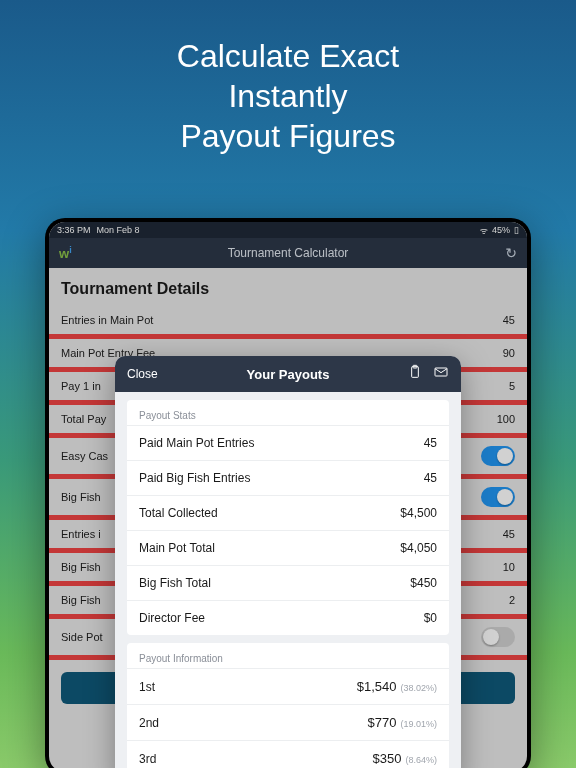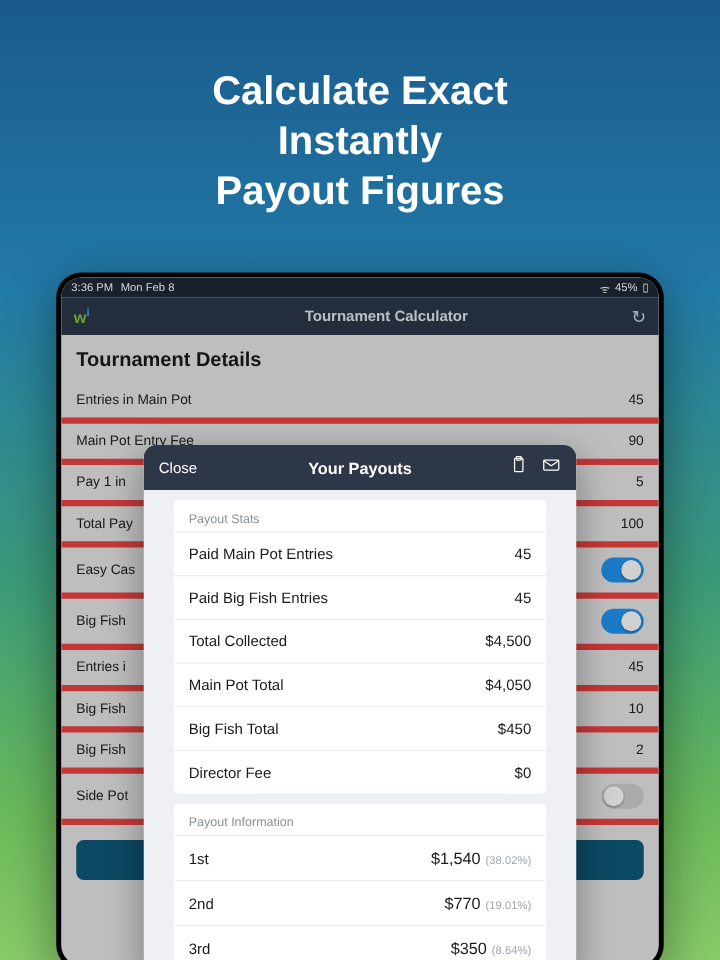"Calculate Exact" .hero { font-weight: 700 -> 400; margin-top: 16px -> none }
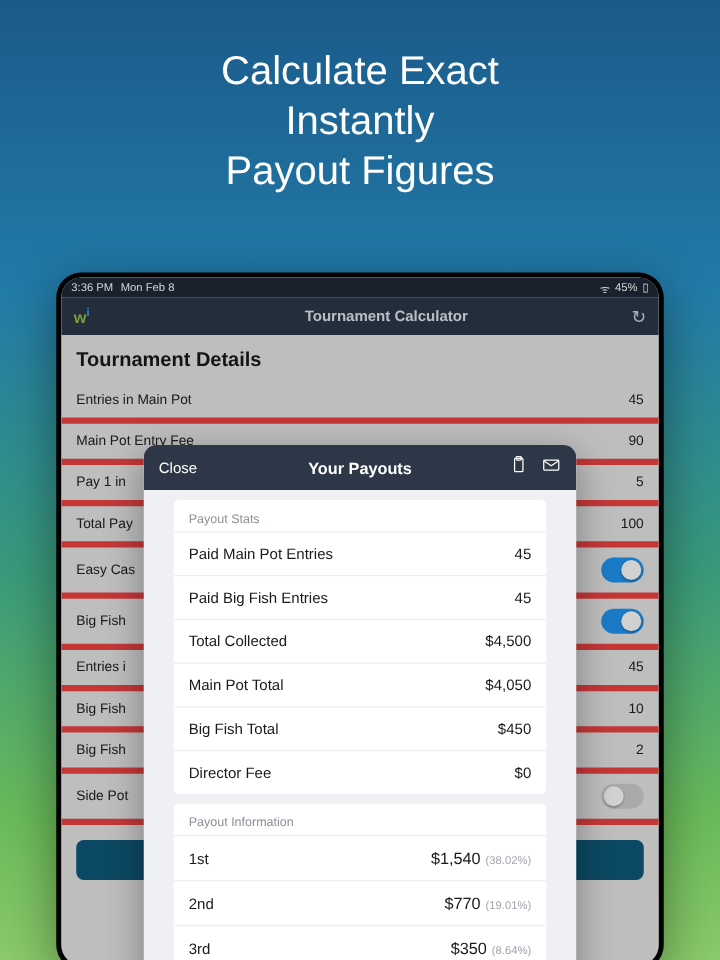"Tournament Calculator" .nav-title { font-weight: 700 -> 400; margin-left: 21px -> none }
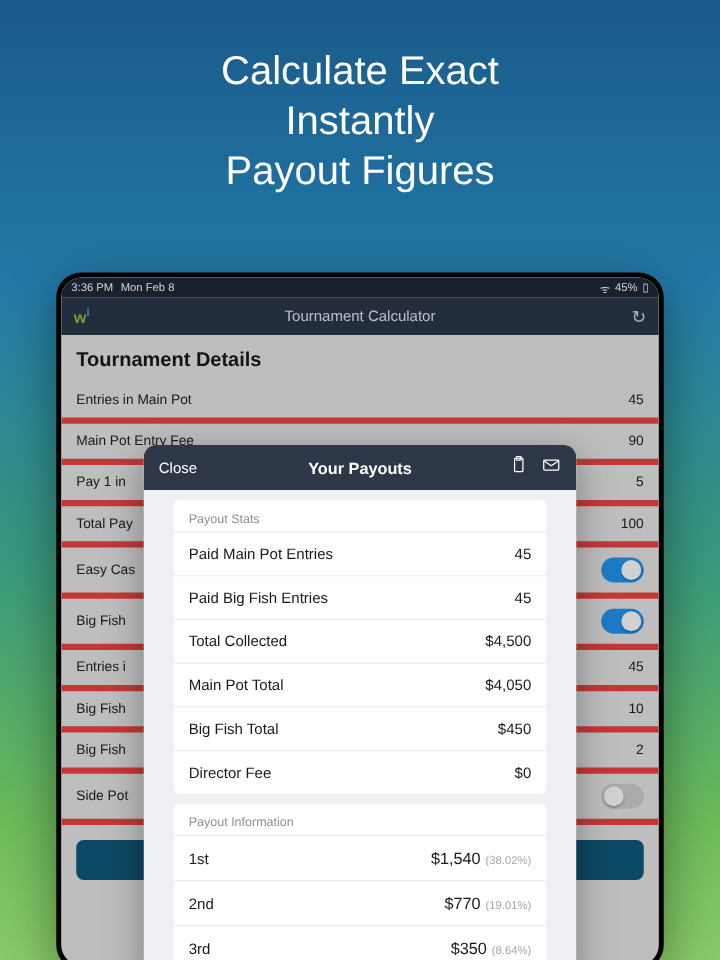"Payout Stats" .card { margin: 8px 24px -> 8px 12px }
